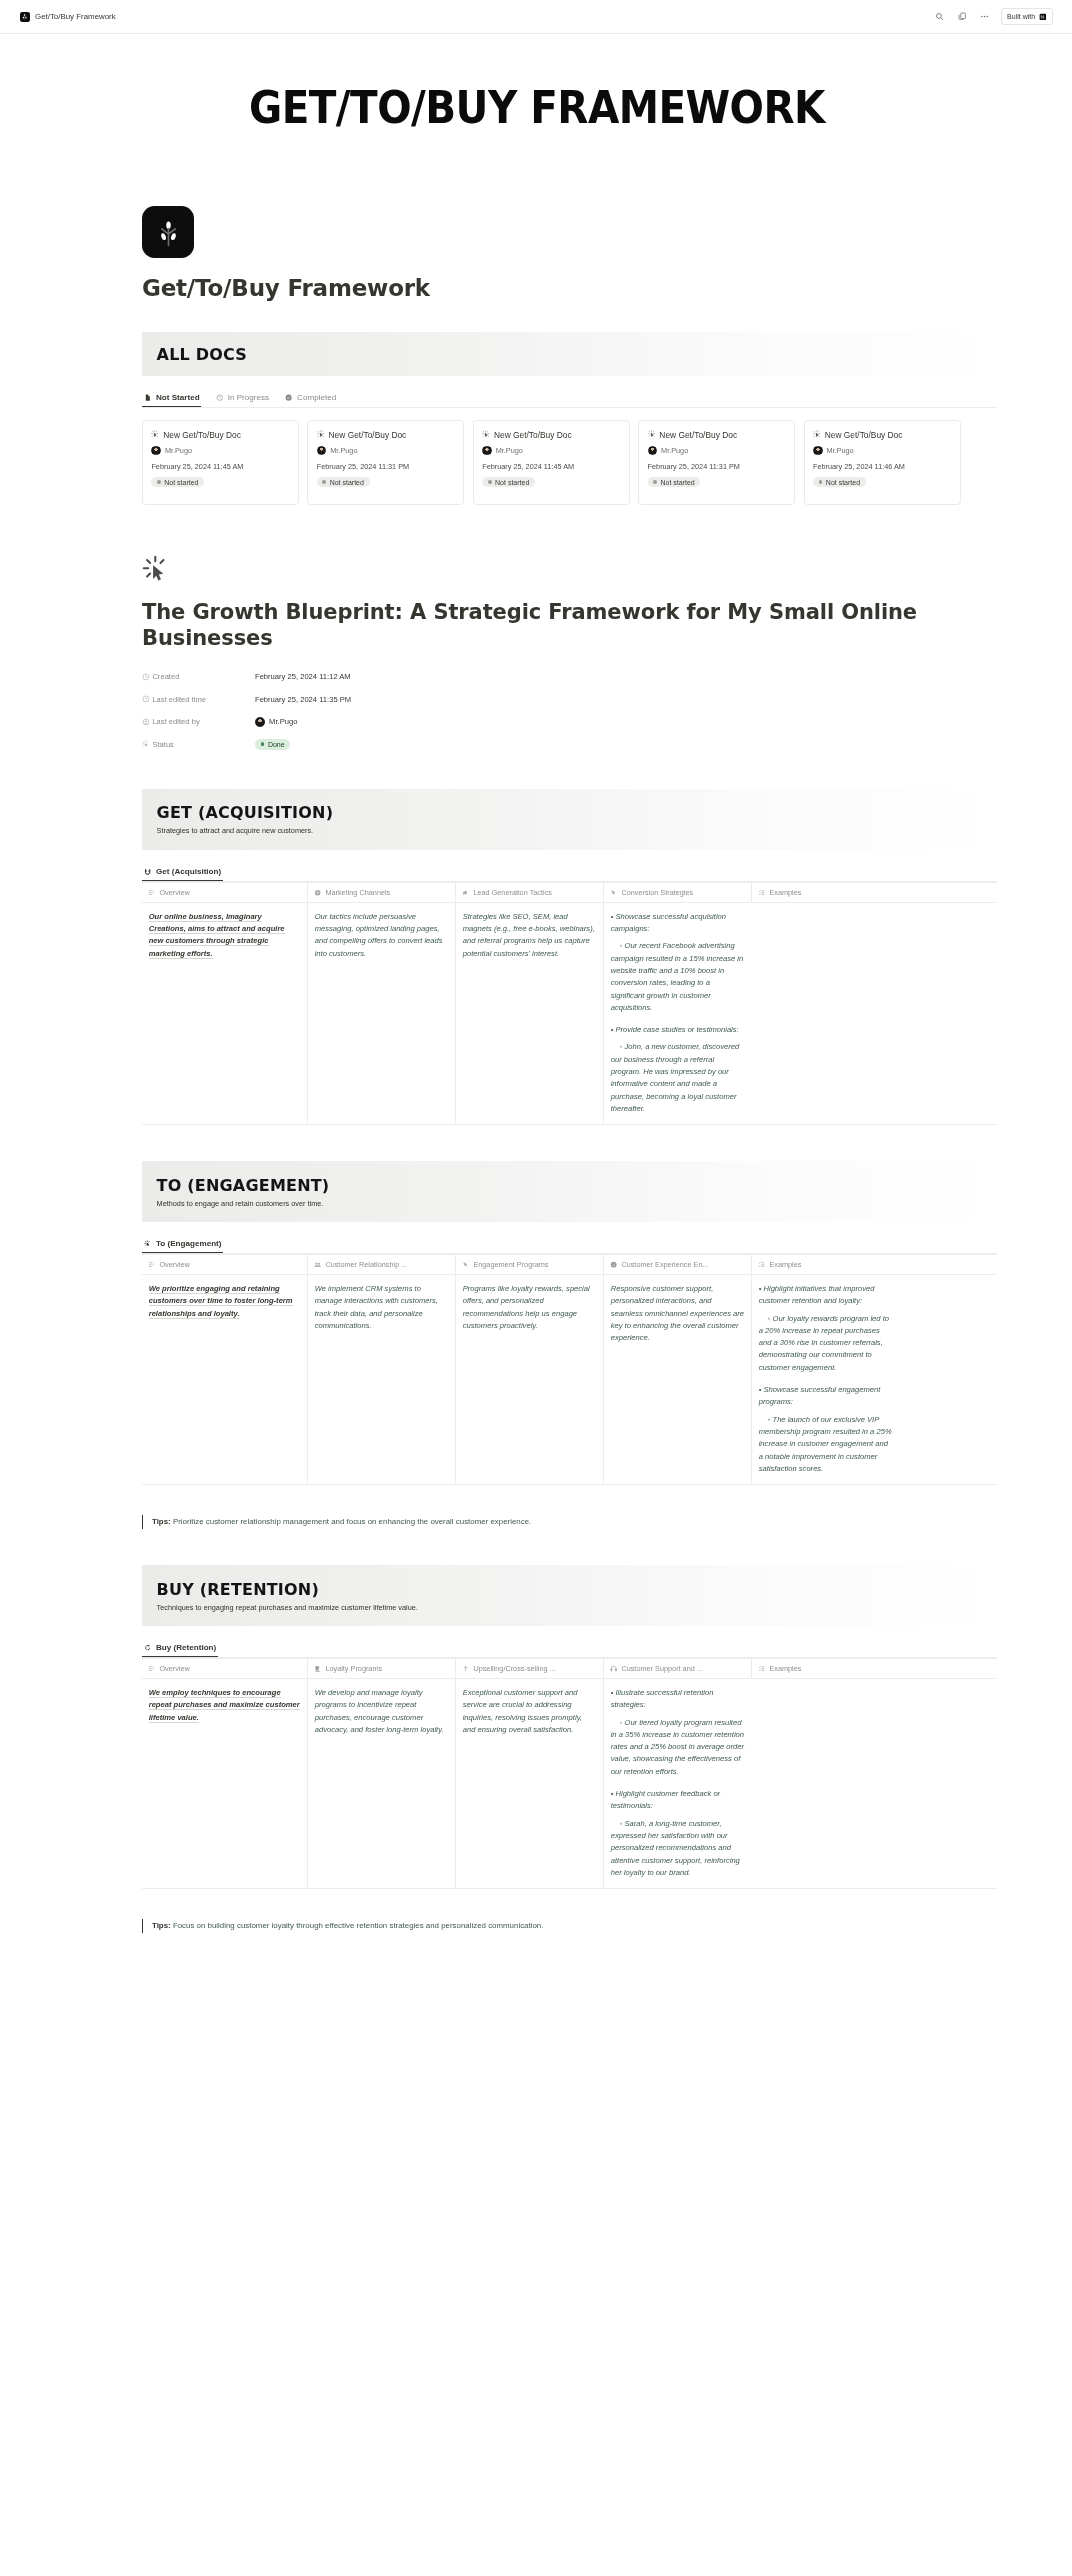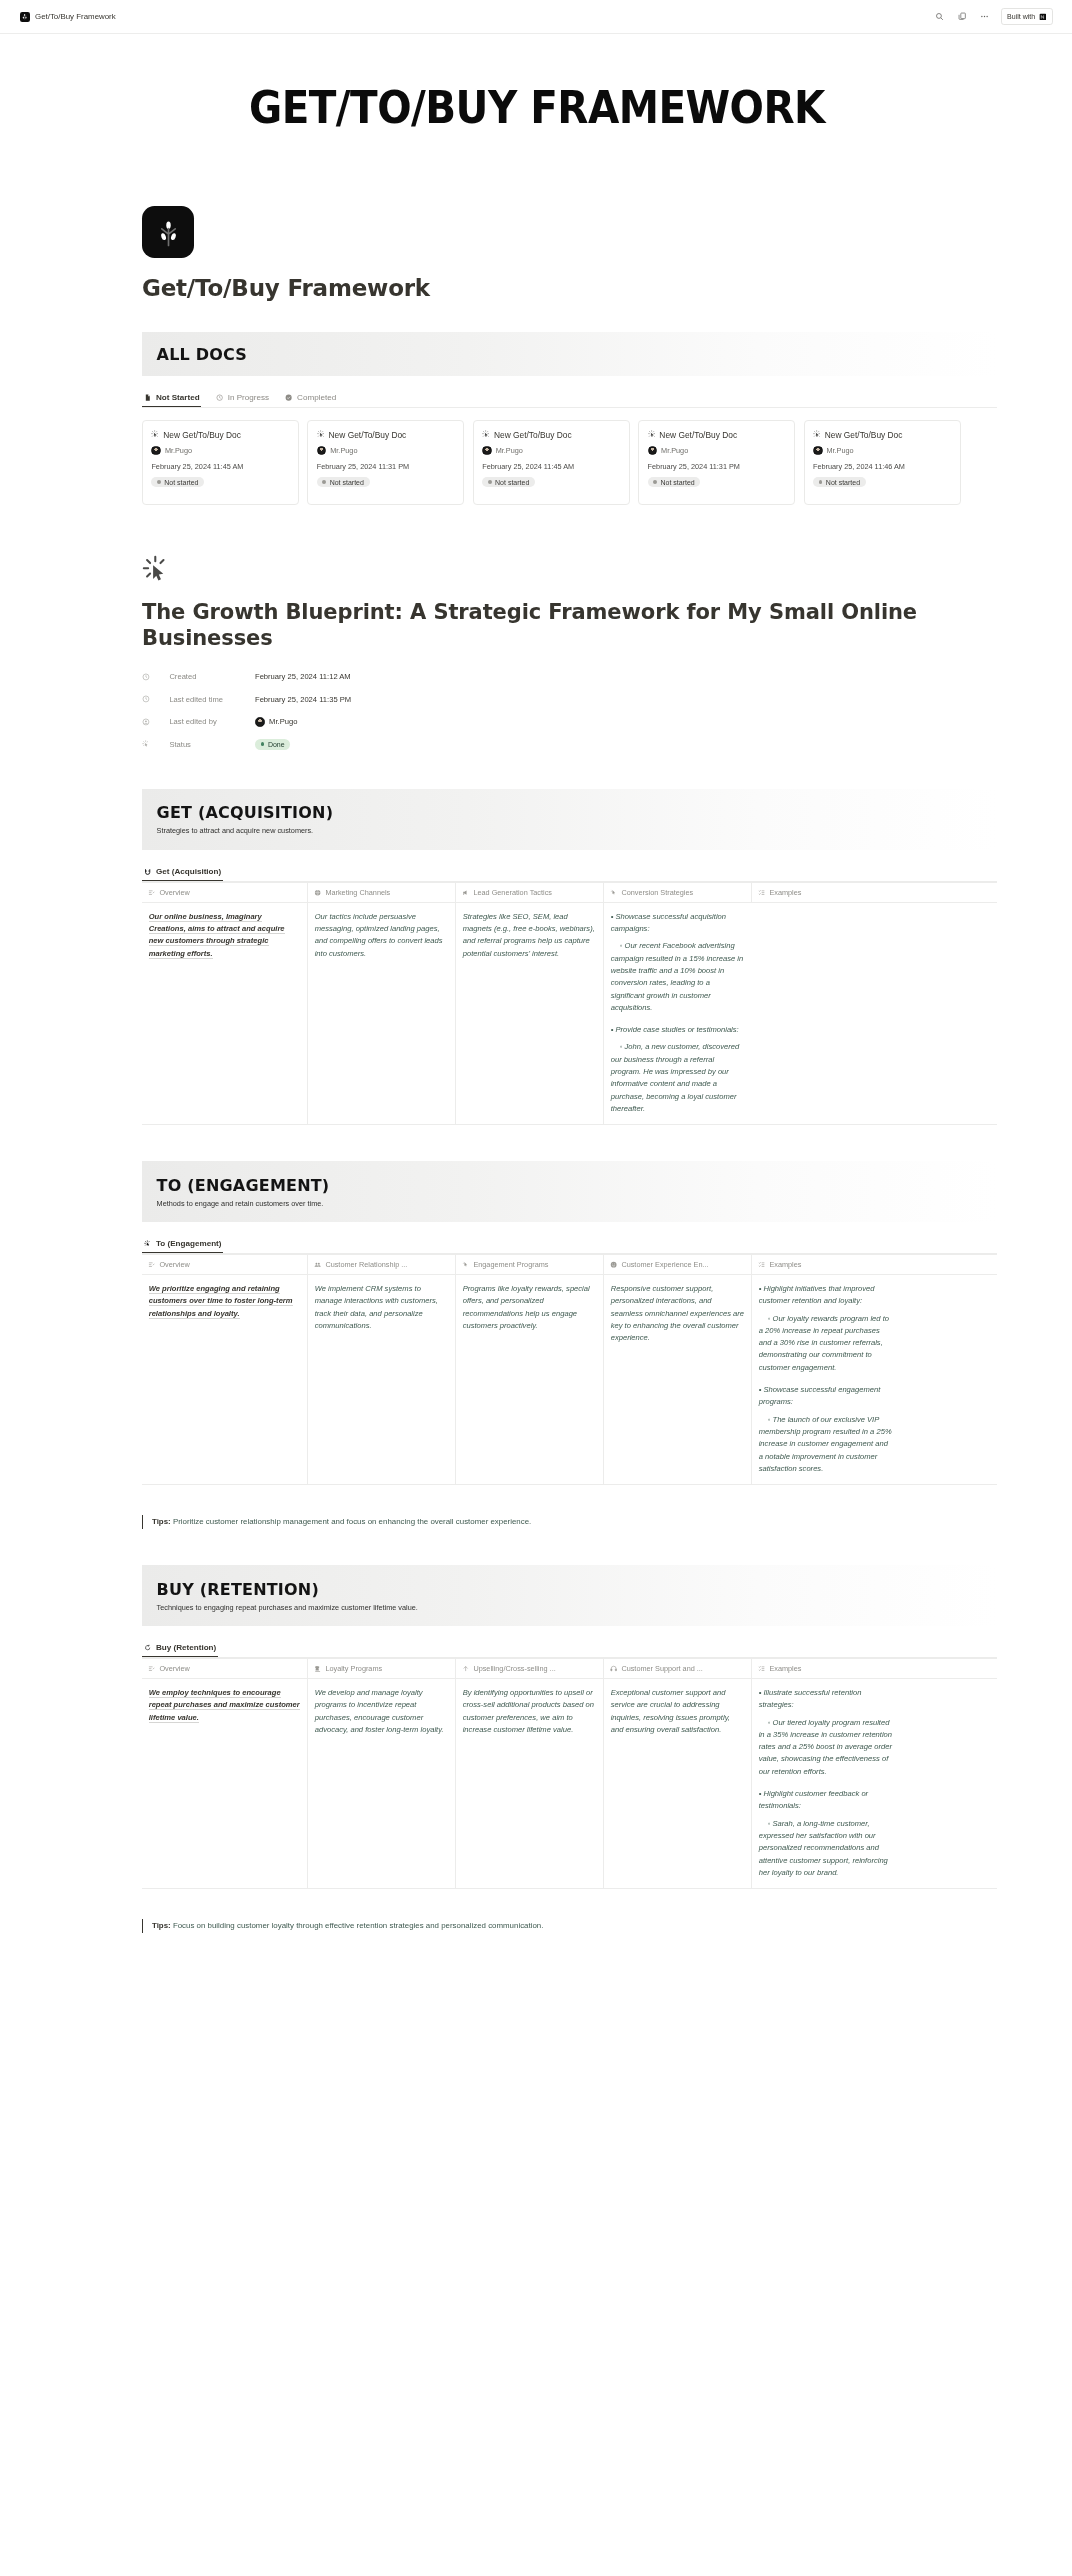"Created" .prop-label { gap: 19px -> 2px }
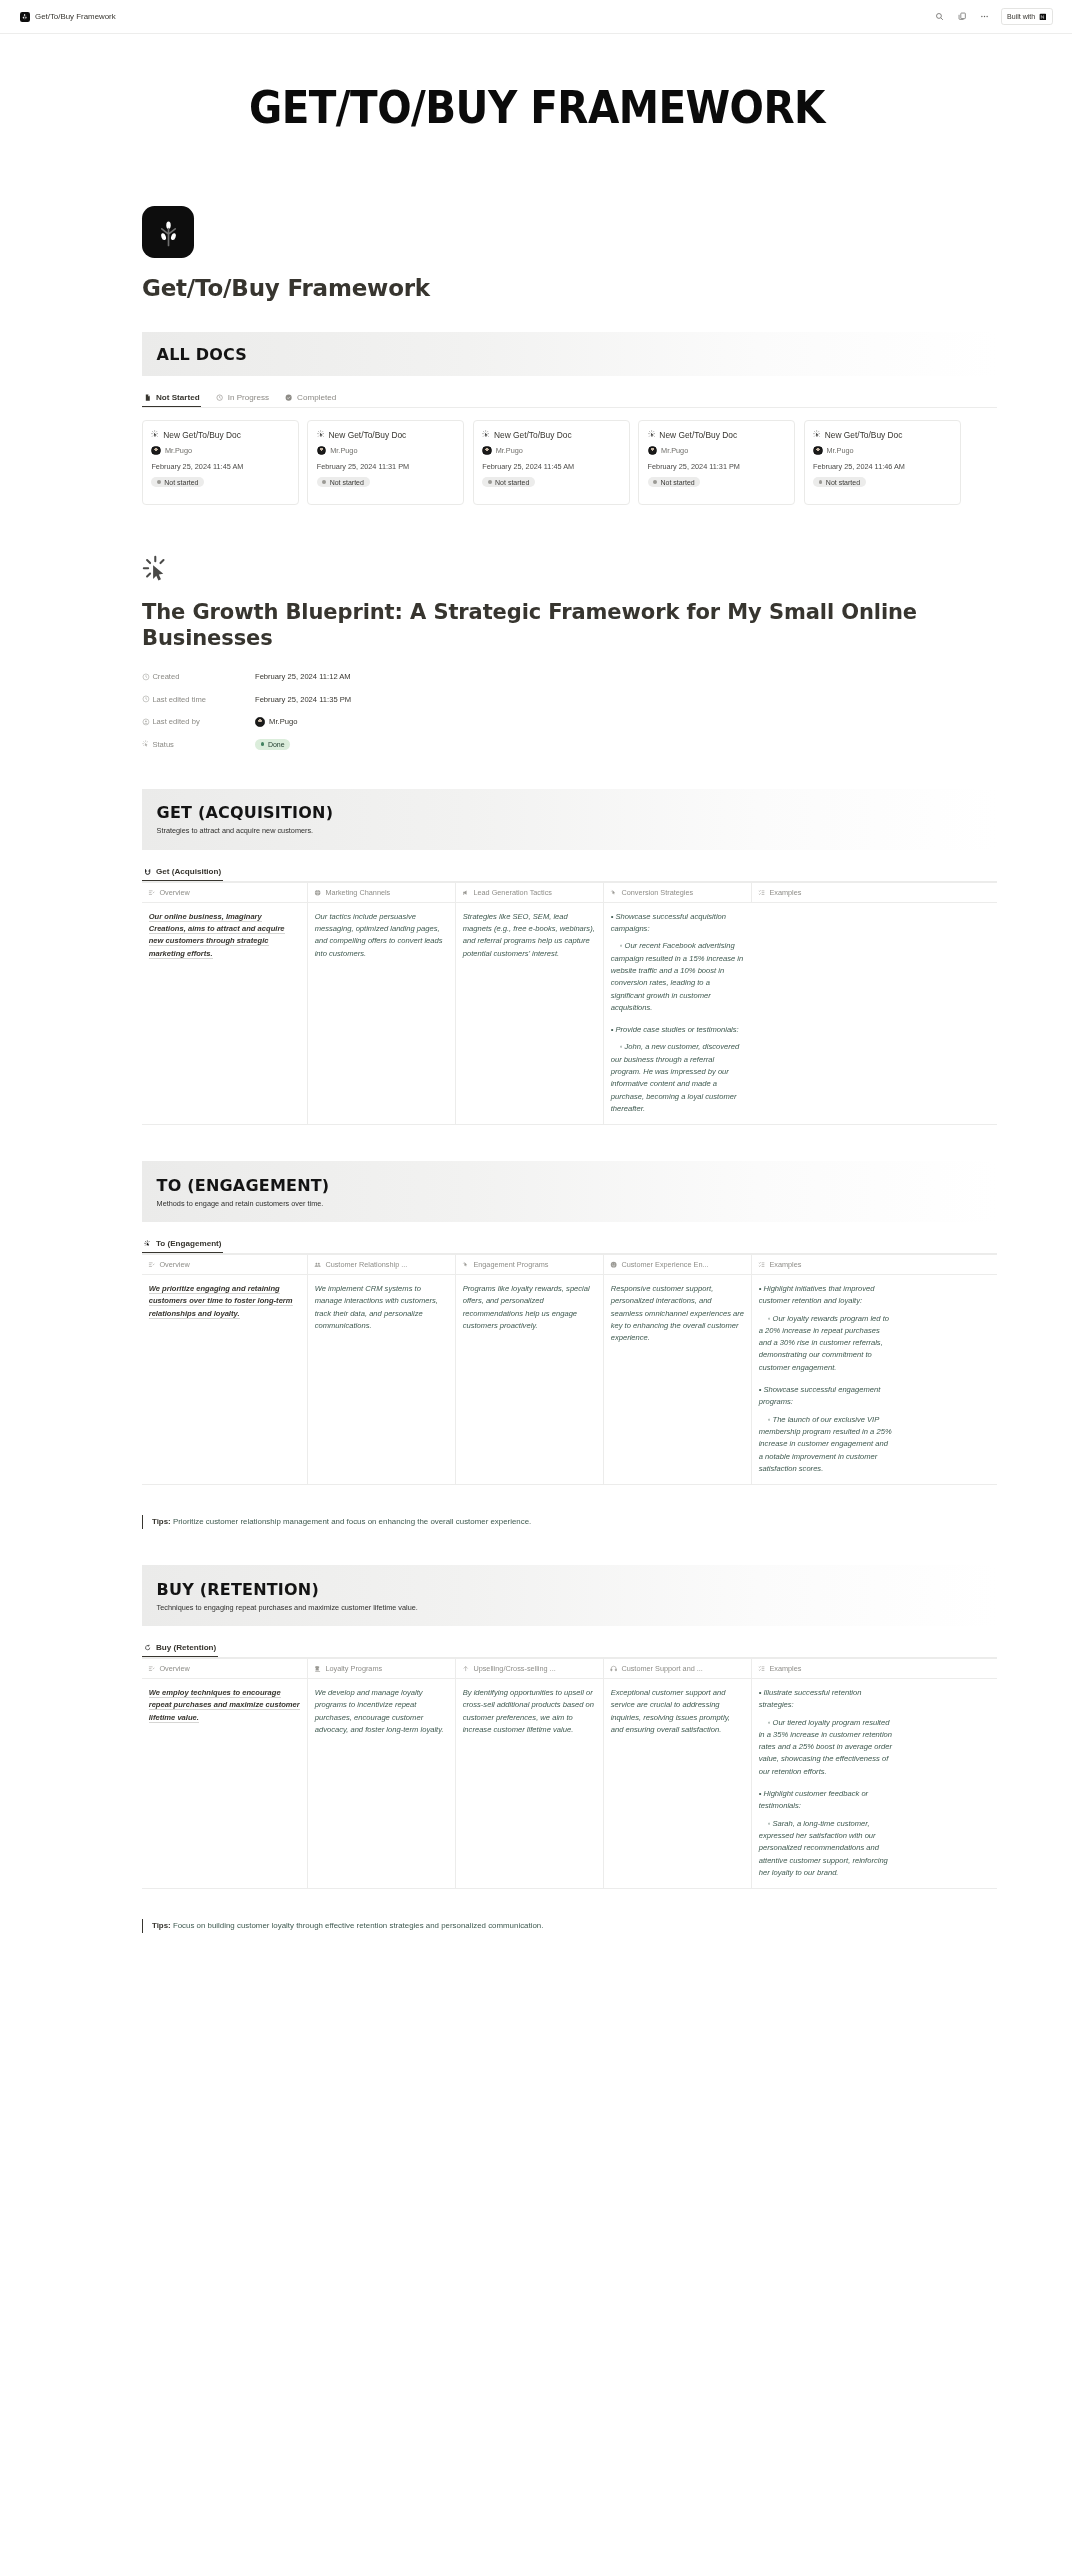"By identifying opportunities to upsell" div.td { html: <div>By identifying opportunities to upsell or cross-sell additional products based on customer preferences, we aim to increase customer lifetime value.</div> -> none }
